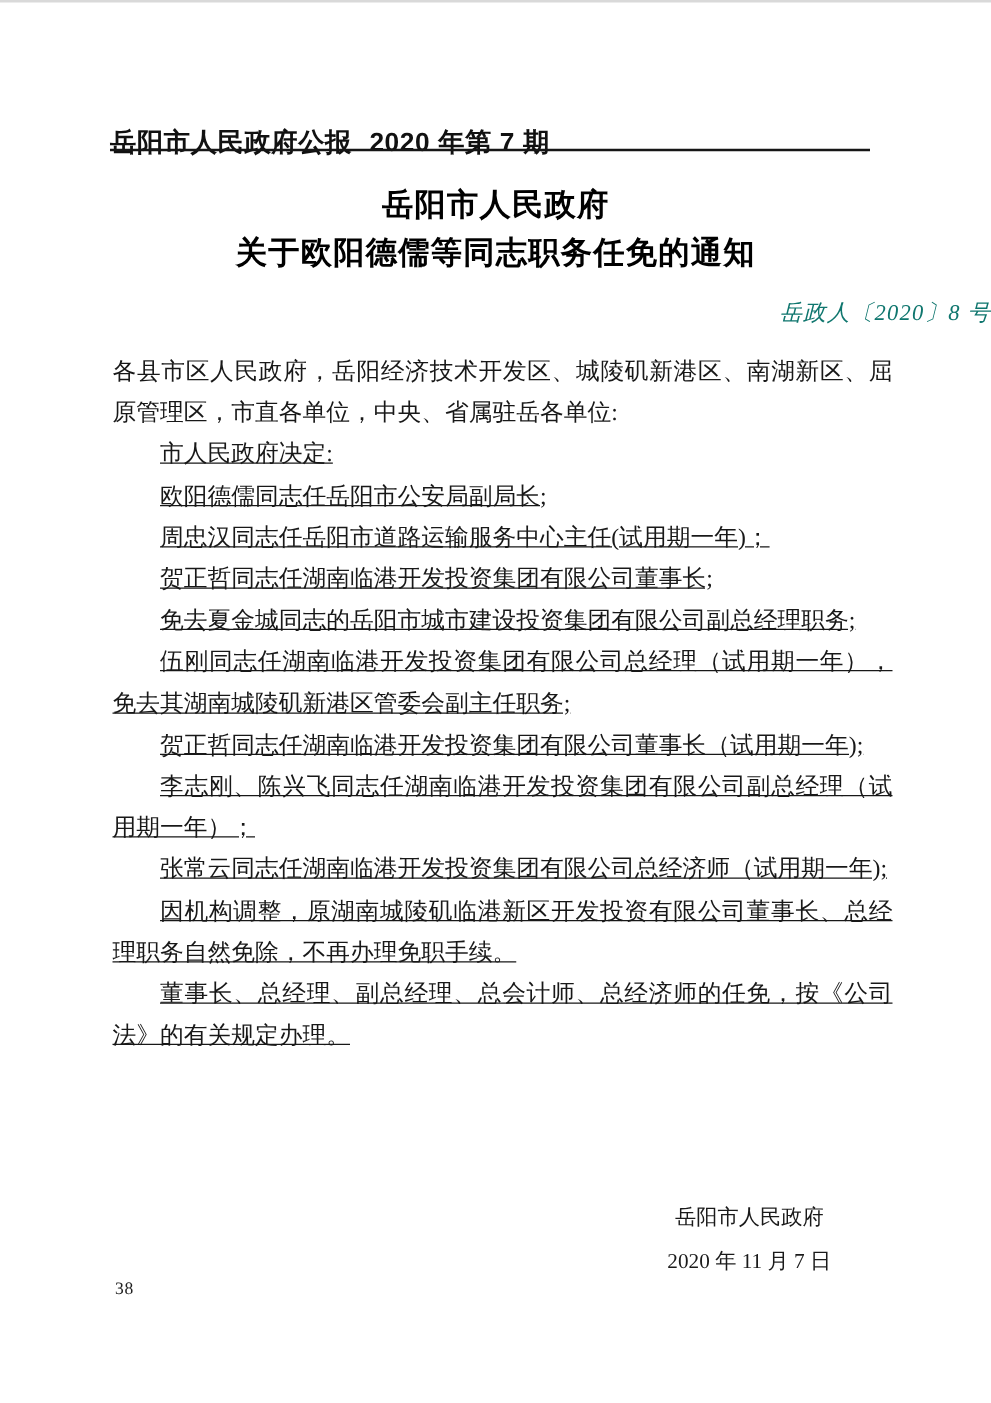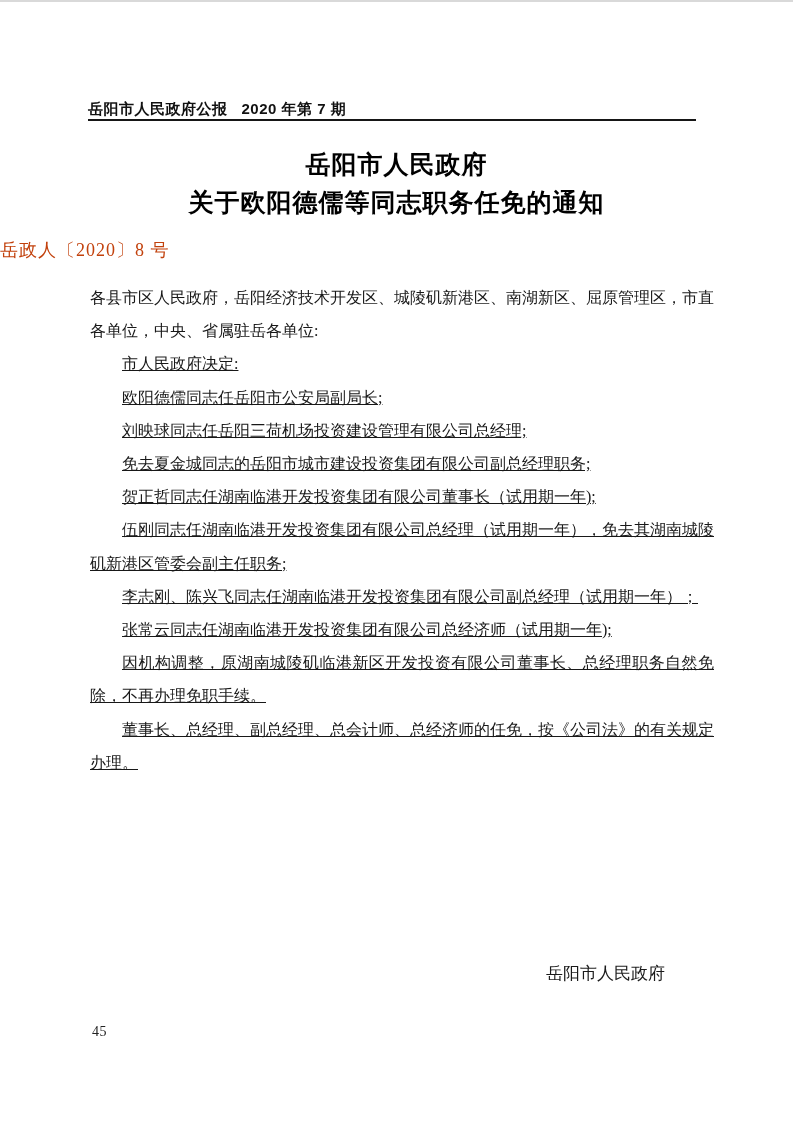"岳阳市人民政府公报" .header-row { font-size: 15px -> 21px }
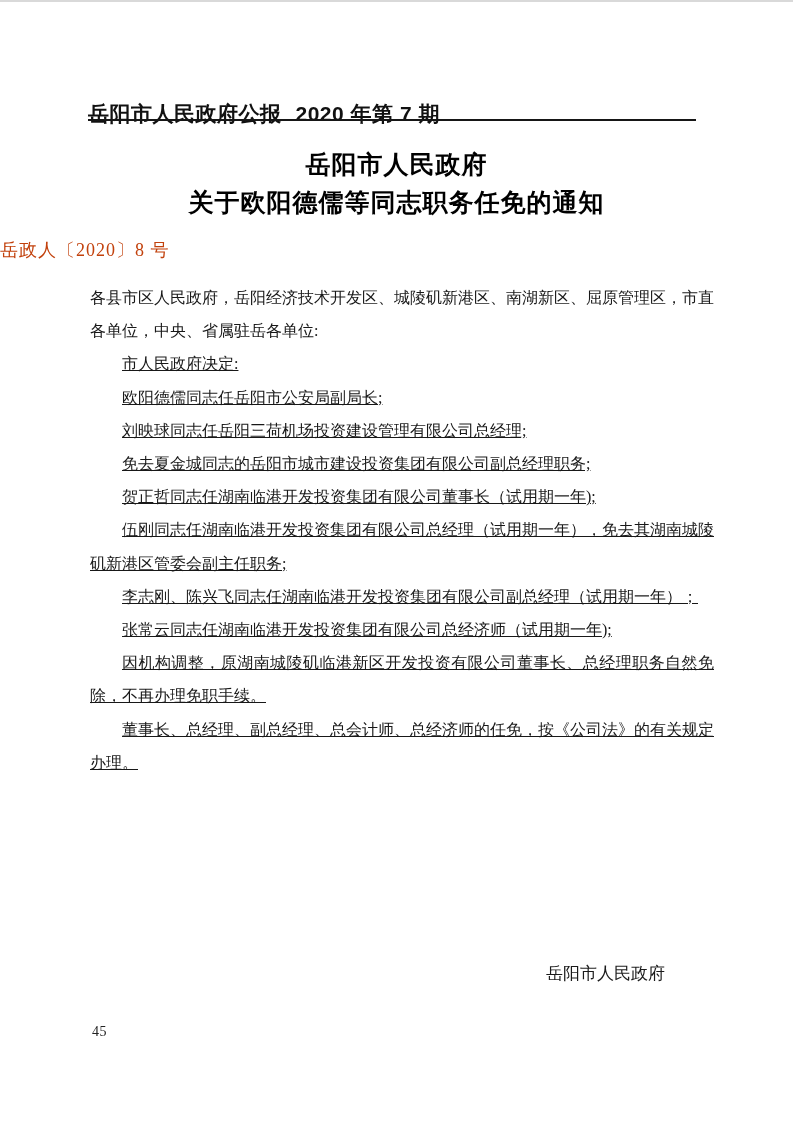"岳政人〔2020〕8 号" .doc-number { color: #c2410c -> #0f766e; font-style: none -> italic; text-align: left -> right }
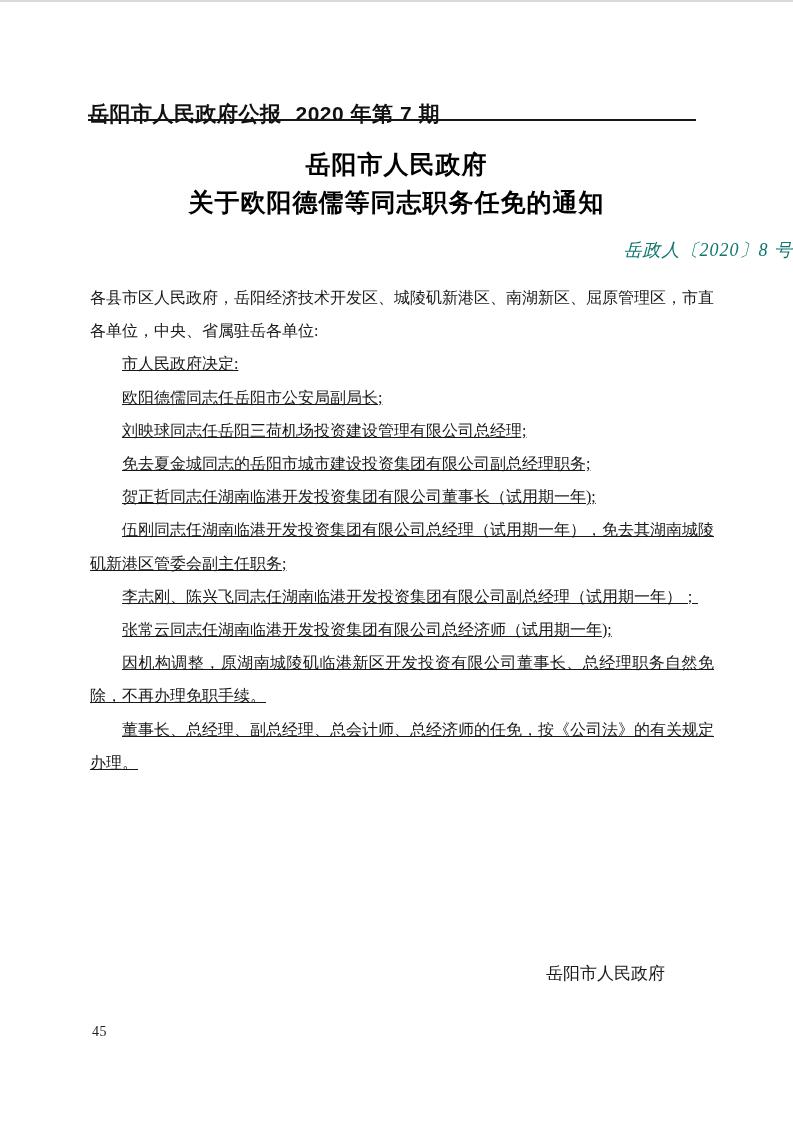"各县市区人民政府，岳阳经济技术开发区、城陵矶新港区、南湖新区、屈原管理区，市直各" .body-text { font-size: 16px -> 19px }
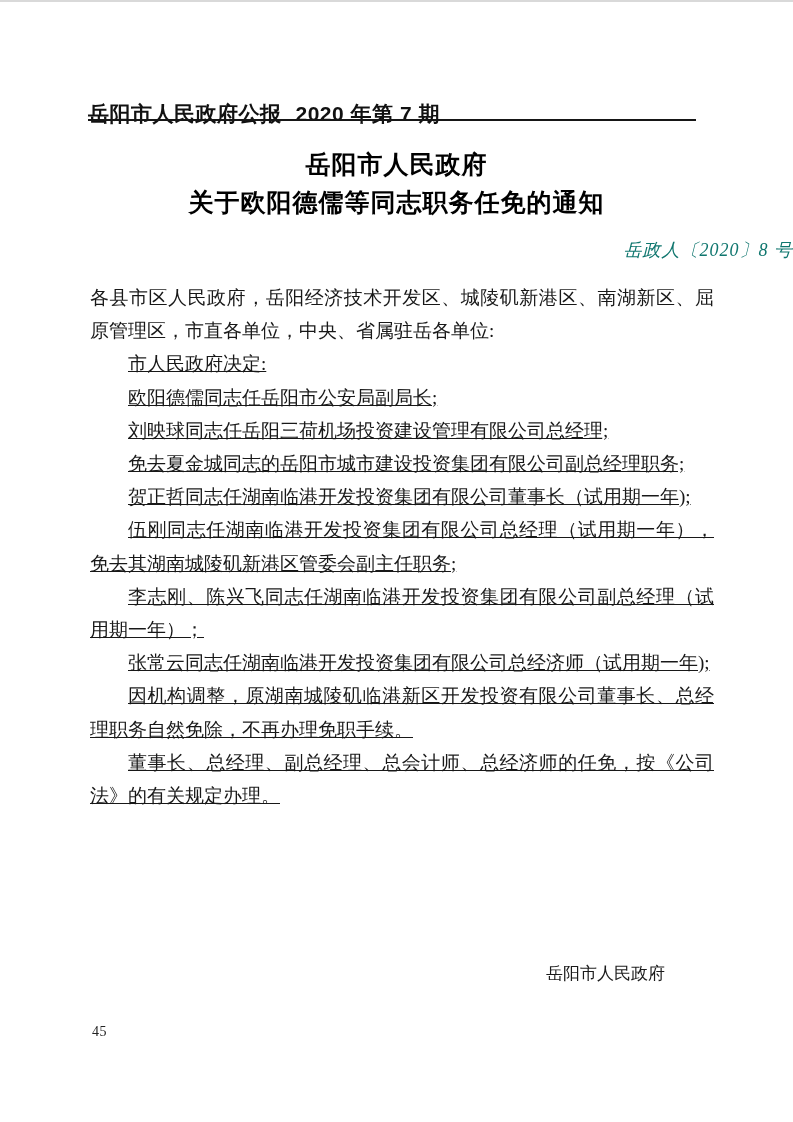"周忠汉同志任岳阳市道路运输服务中心主任(试用期一年)；" p.para { html: none -> <p>周忠汉同志任岳阳市道路运输服务中心主任(试用期一年)；</p> }
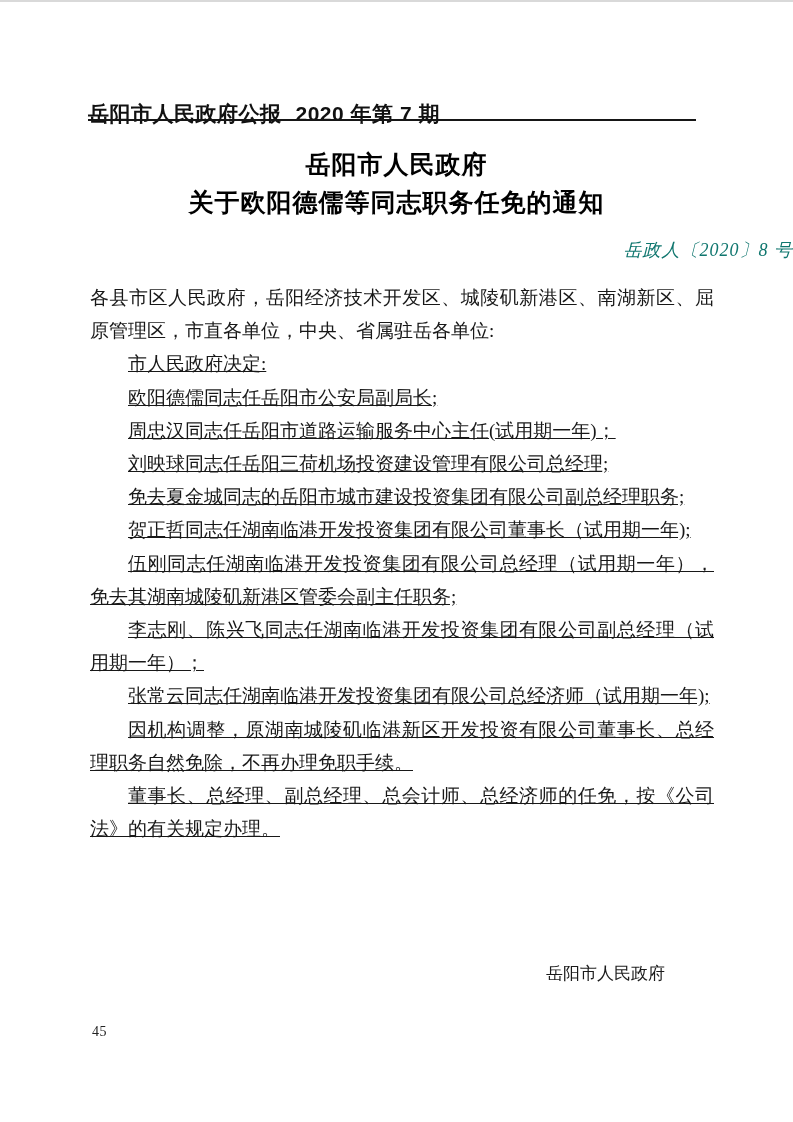"刘映球同志任岳阳三荷机场投资建设管理有限公司总经理;" p.para { text: 刘映球同志任岳阳三荷机场投资建设管理有限公司总经理 -> 贺正哲同志任湖南临港开发投资集团有限公司董事长 }
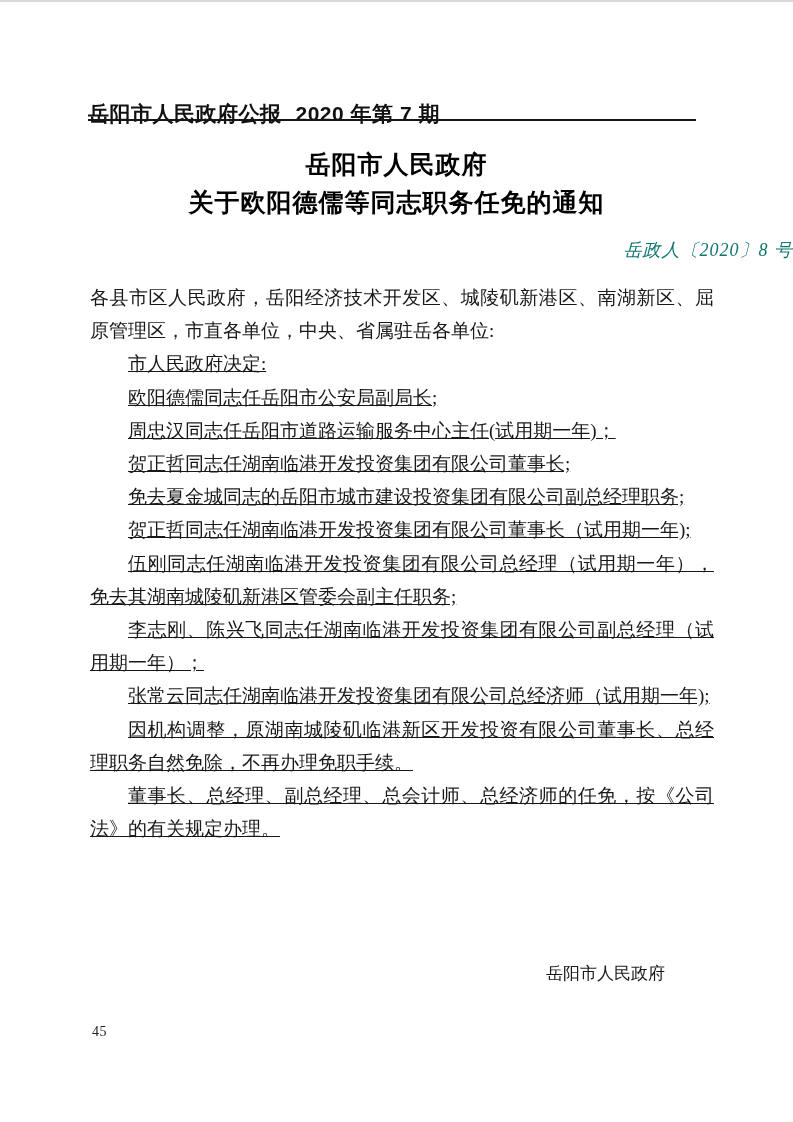"贺正哲同志任湖南临港开发投资集团有限公司董事长（试用期一年);" p.para { order: before "伍刚同志任湖南临港开发投资集团有限公司总经理（试用期一年），免去其湖南城陵矶新港" -> after "伍刚同志任湖南临港开发投资集团有限公司总经理（试用期一年），免去其湖南城陵矶新港" }
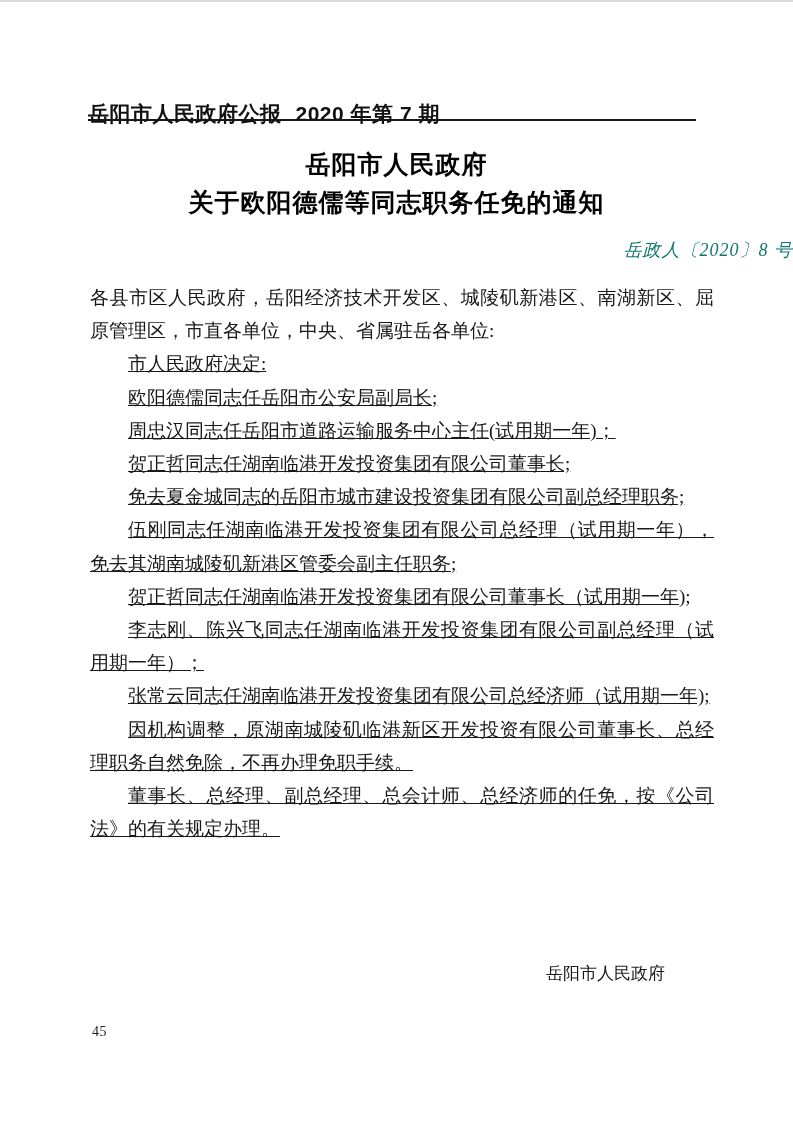"2020 年 11 月 7" div { html: none -> <div>2020 年 11 月 7 日</div> }
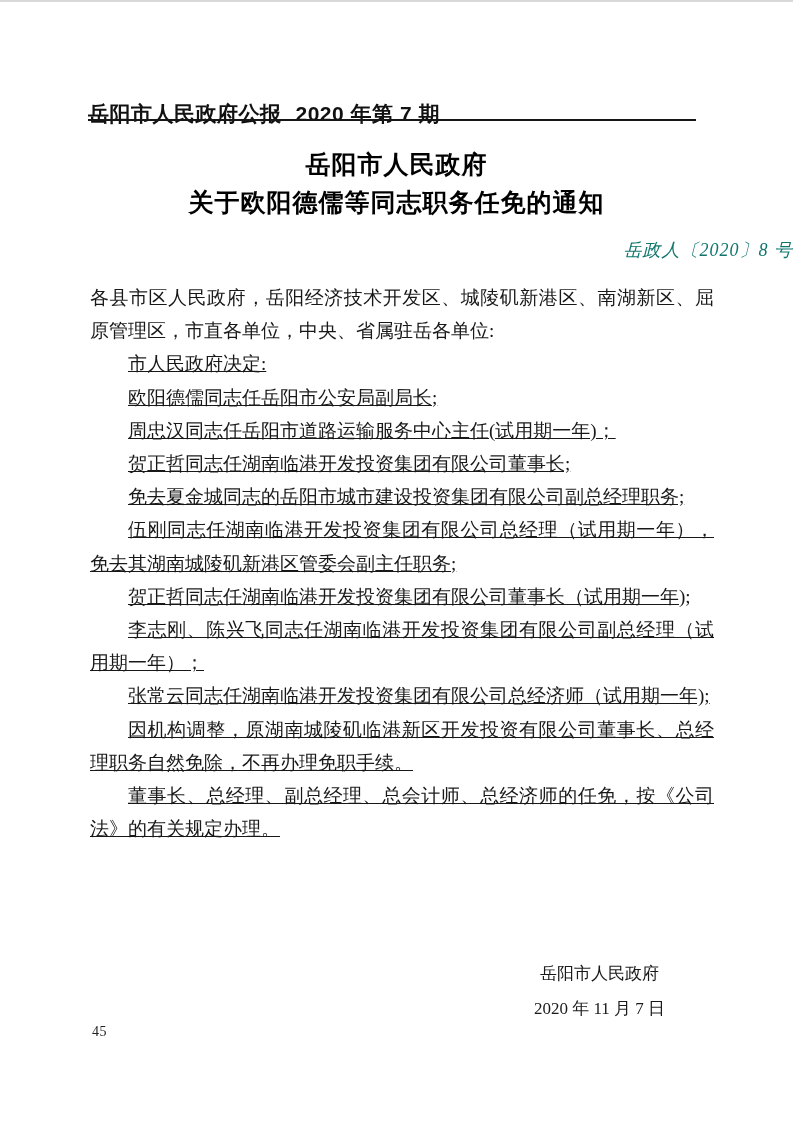"45" div.page-number { text: 45 -> 38 }
